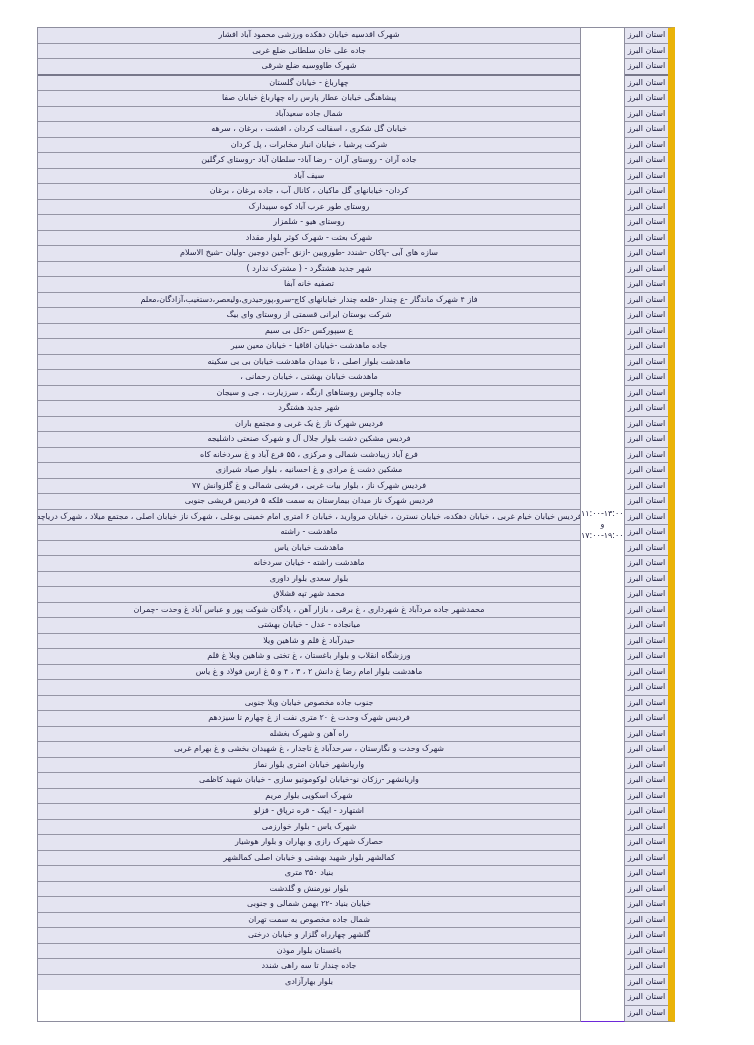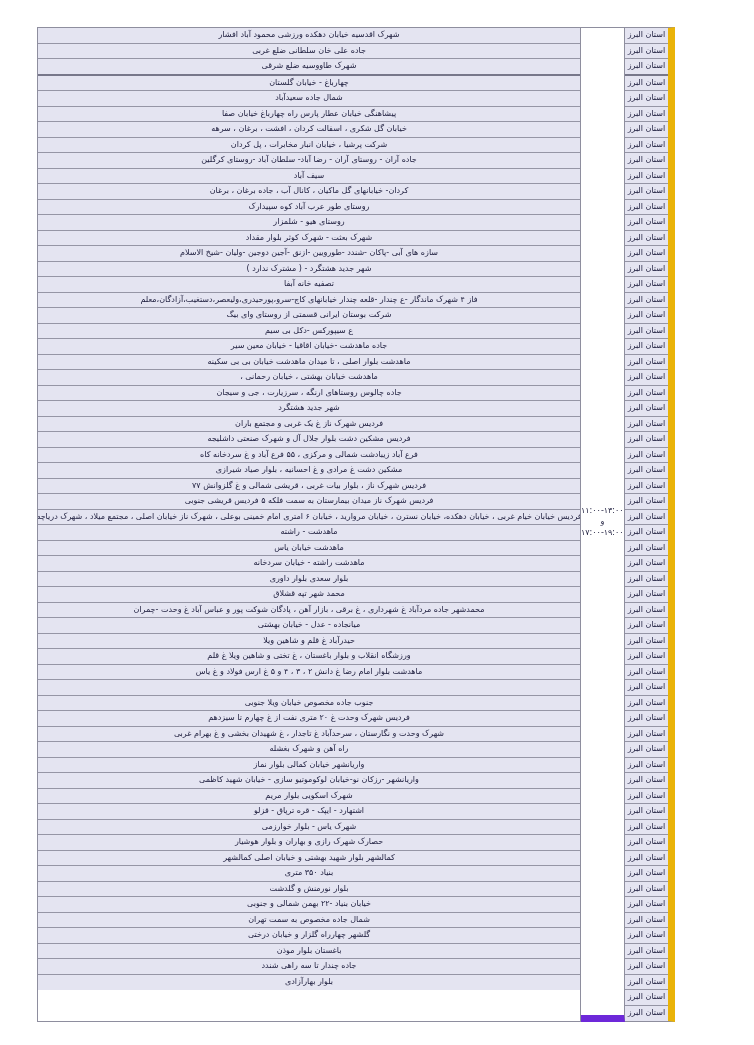"شمال جاده سعیدآباد" div.cell { order: before "پیشاهنگی خیابان عطار پارس راه" -> after "پیشاهنگی خیابان عطار پارس راه" }
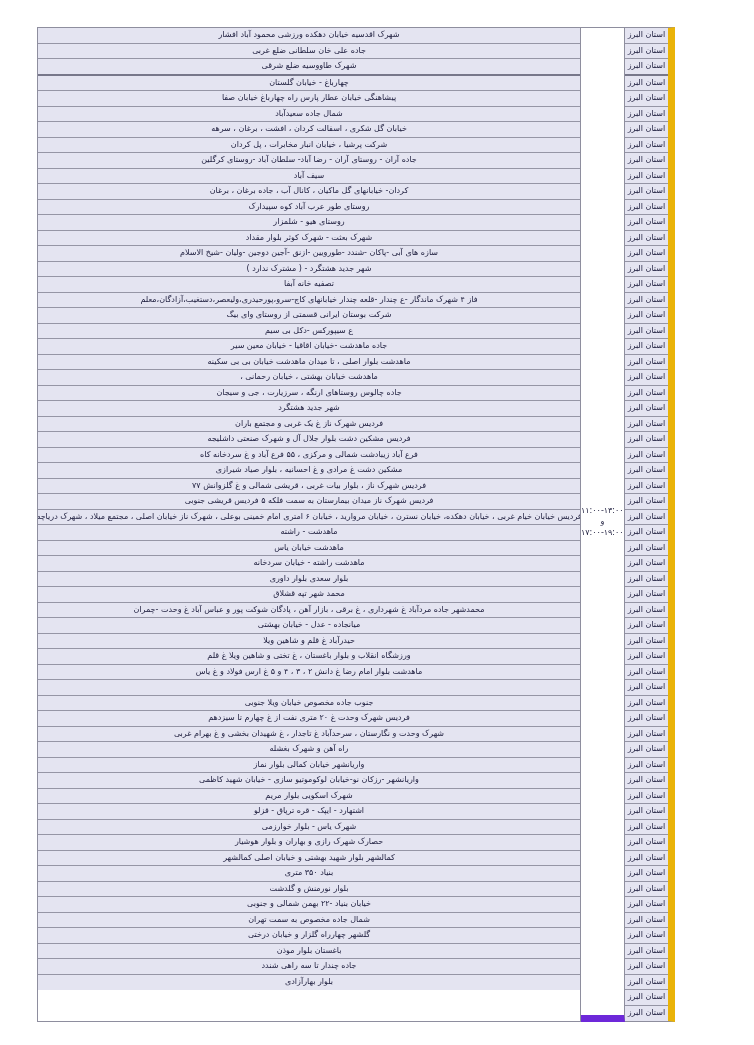"۱۱:۰۰-۱۳:۰۰" .col-time { border-bottom: 7px solid #6d28d9 -> 1px solid #6d28d9 }
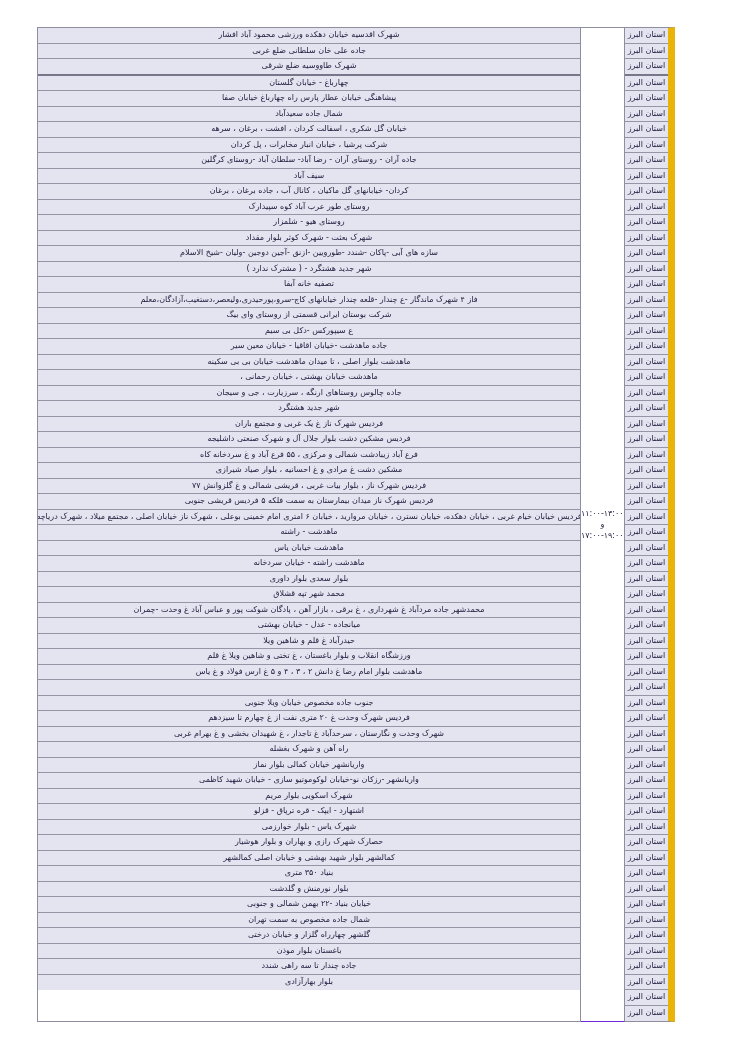"شهرک وحدت و نگارستان ،" div.cell { order: before "راه آهن و شهرک بغشله" -> after "راه آهن و شهرک بغشله" }
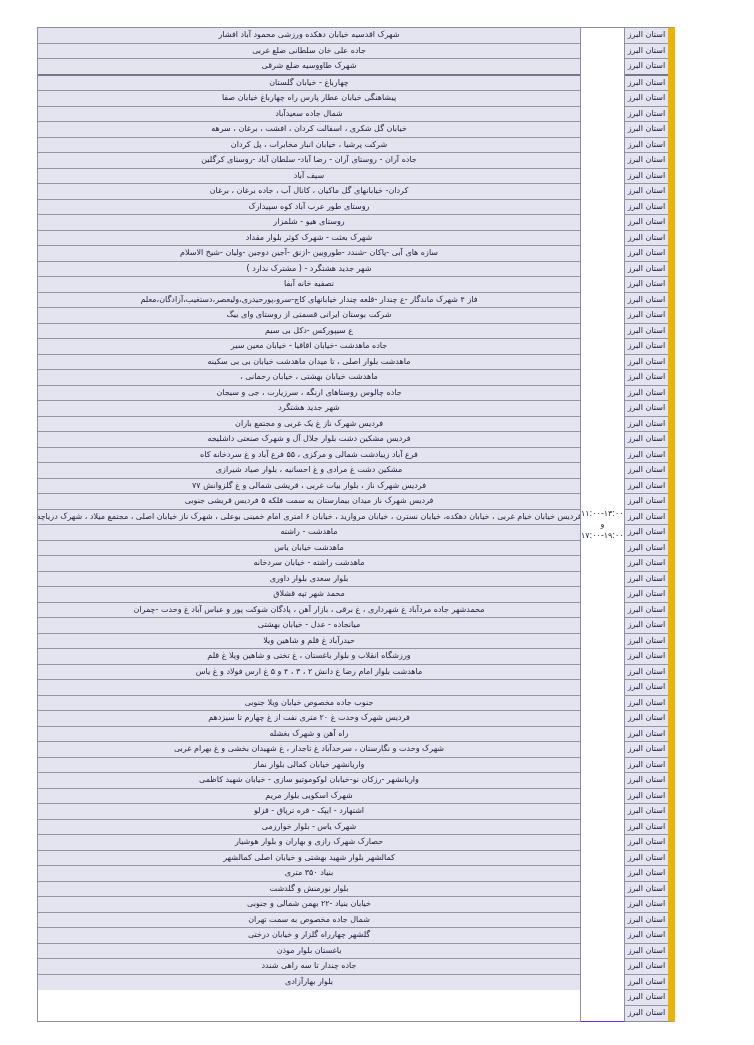"واریانشهر خیابان کمالی بلوار نماز" div.cell { text: کمالی -> امتری }
